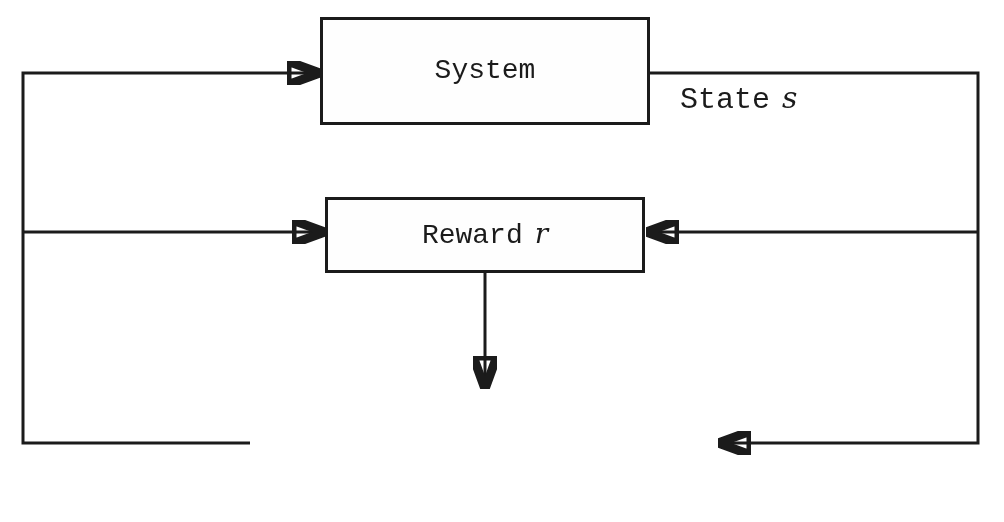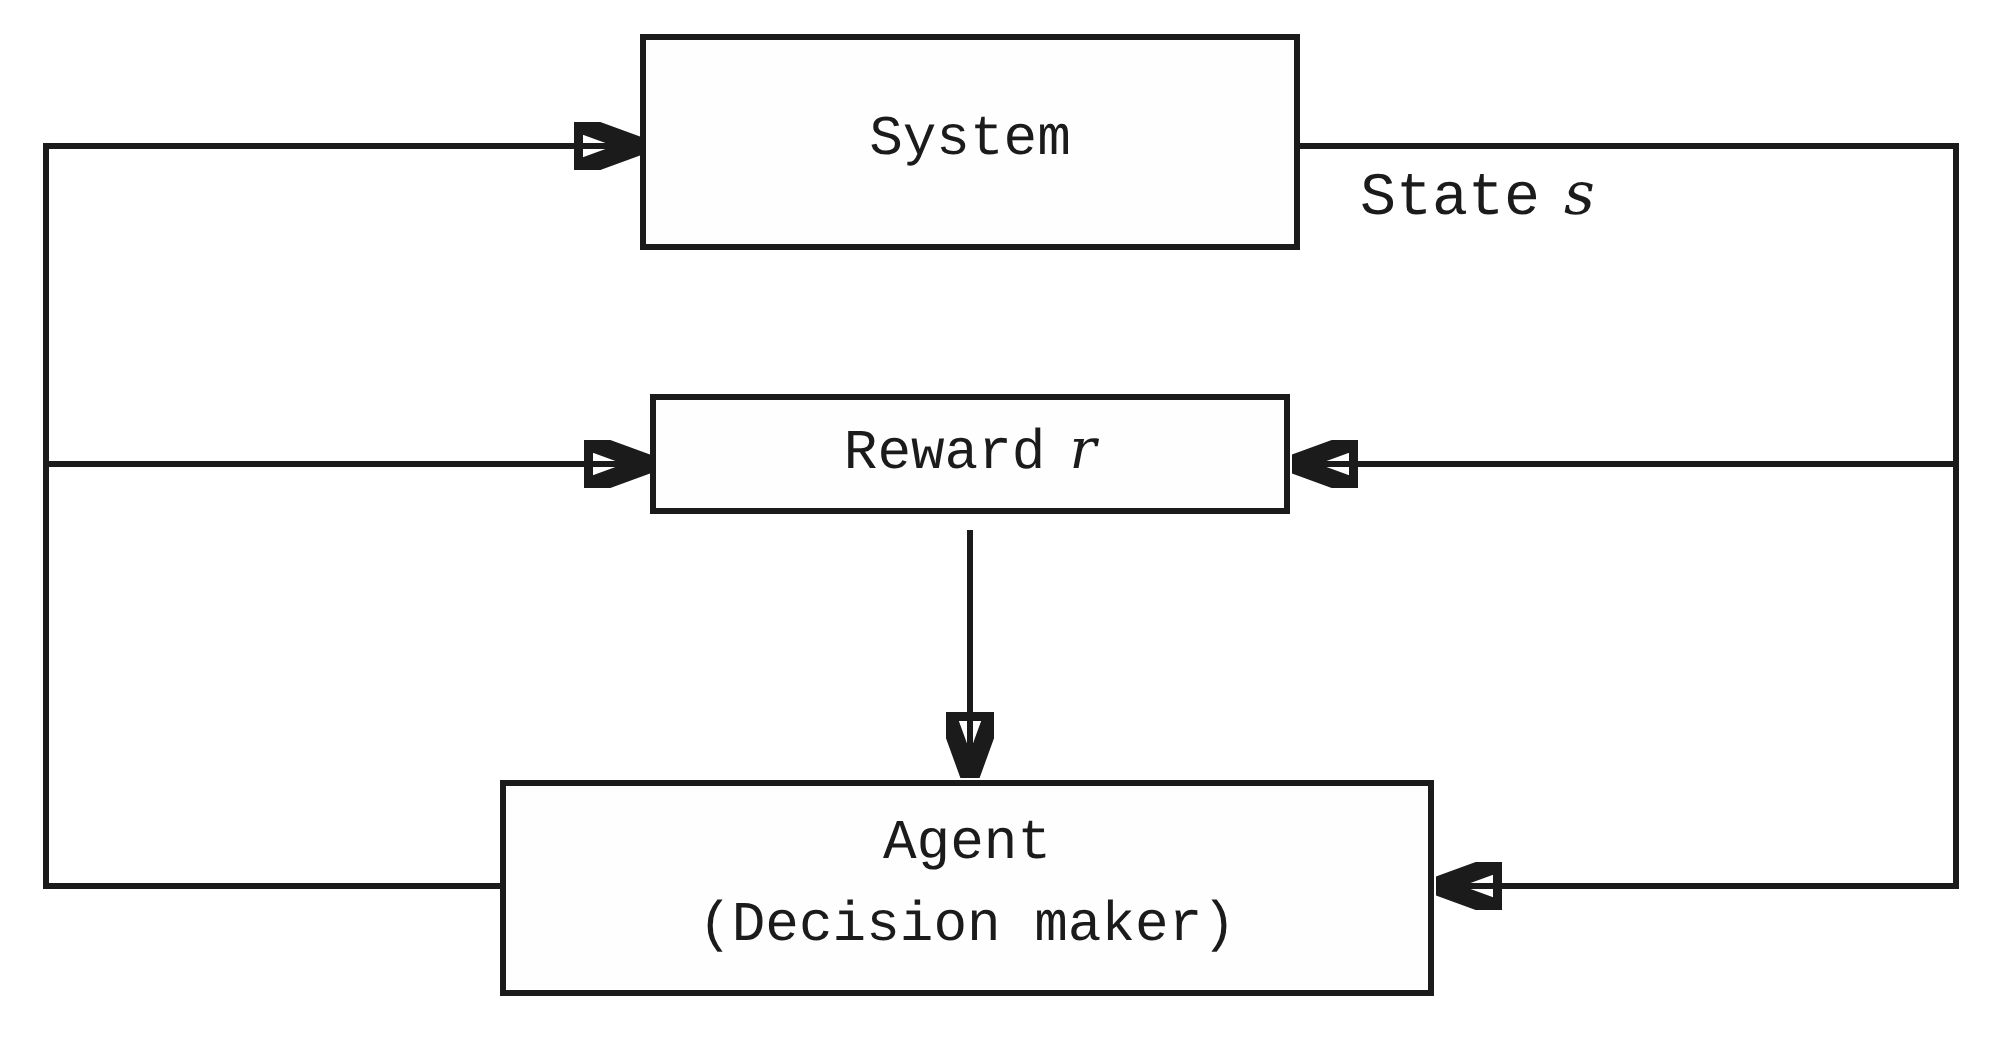"Reward r" .node-reward { height: 60px -> 76px }
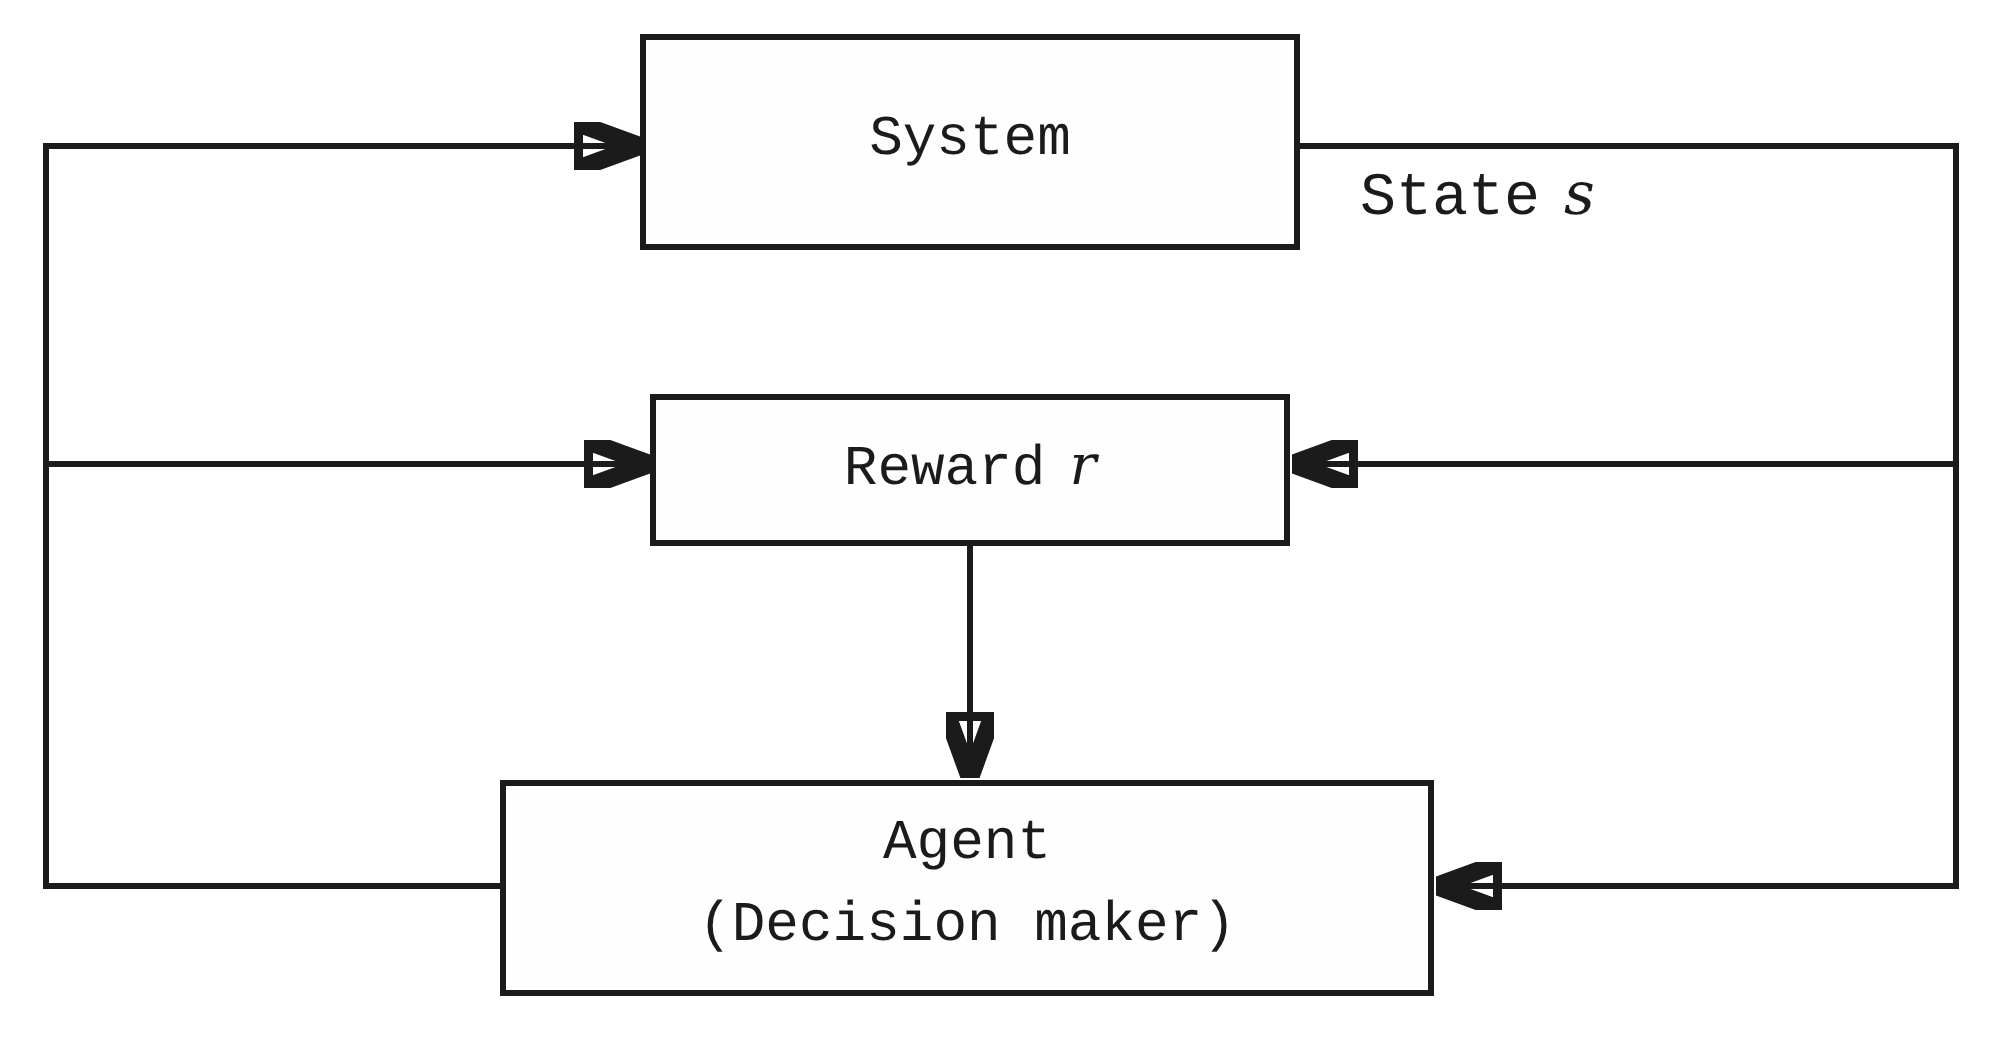"Agent" div.node { html: <div> <span>Agent</span> <span>(Decision maker)</span> </div> -> none }
